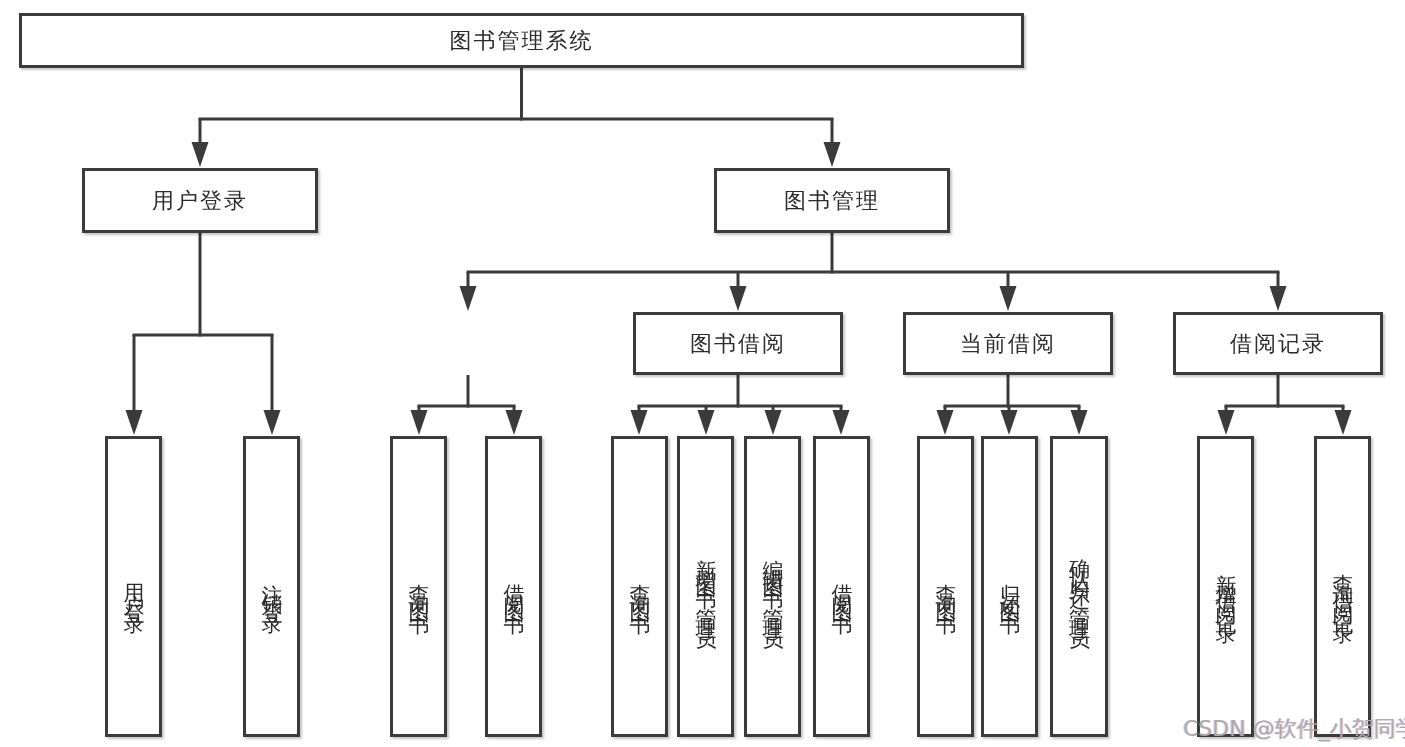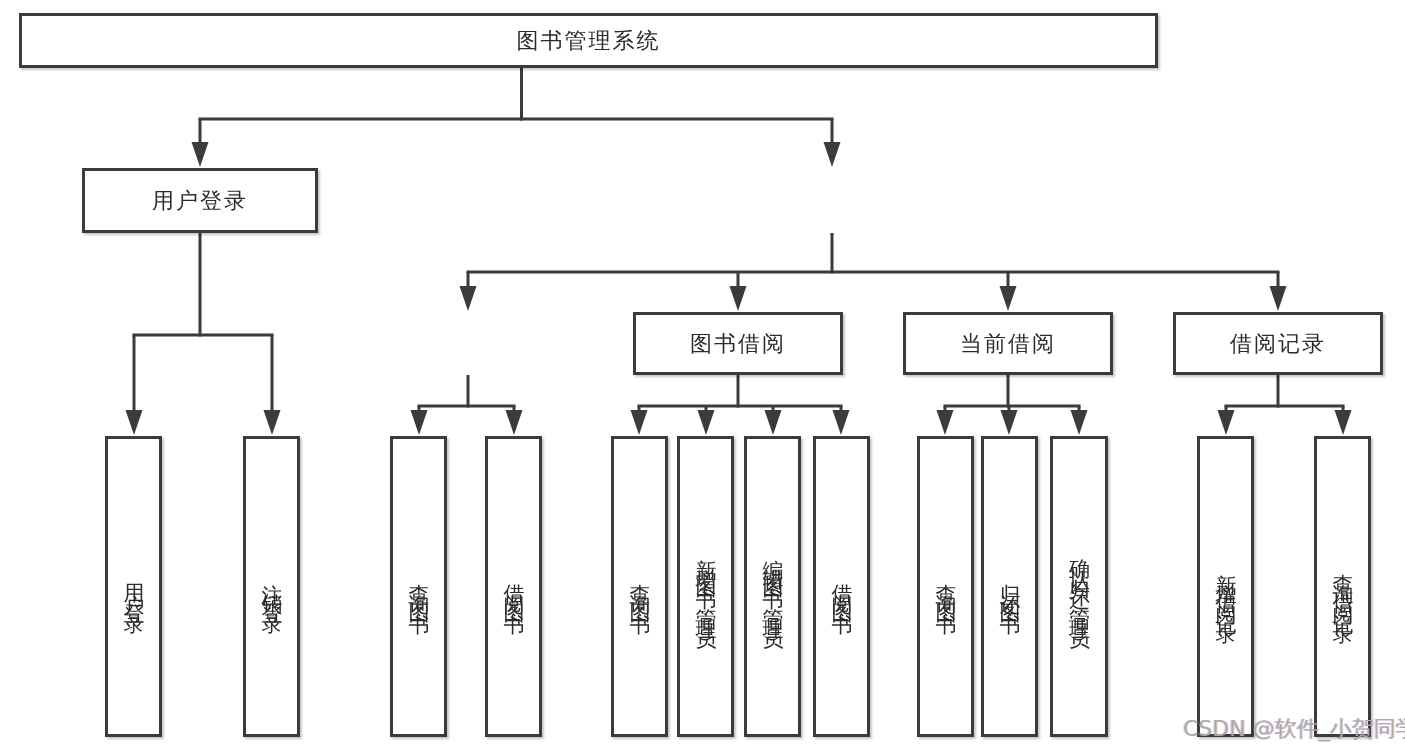"图书管理系统" div.node { width: 1139px -> 1005px }
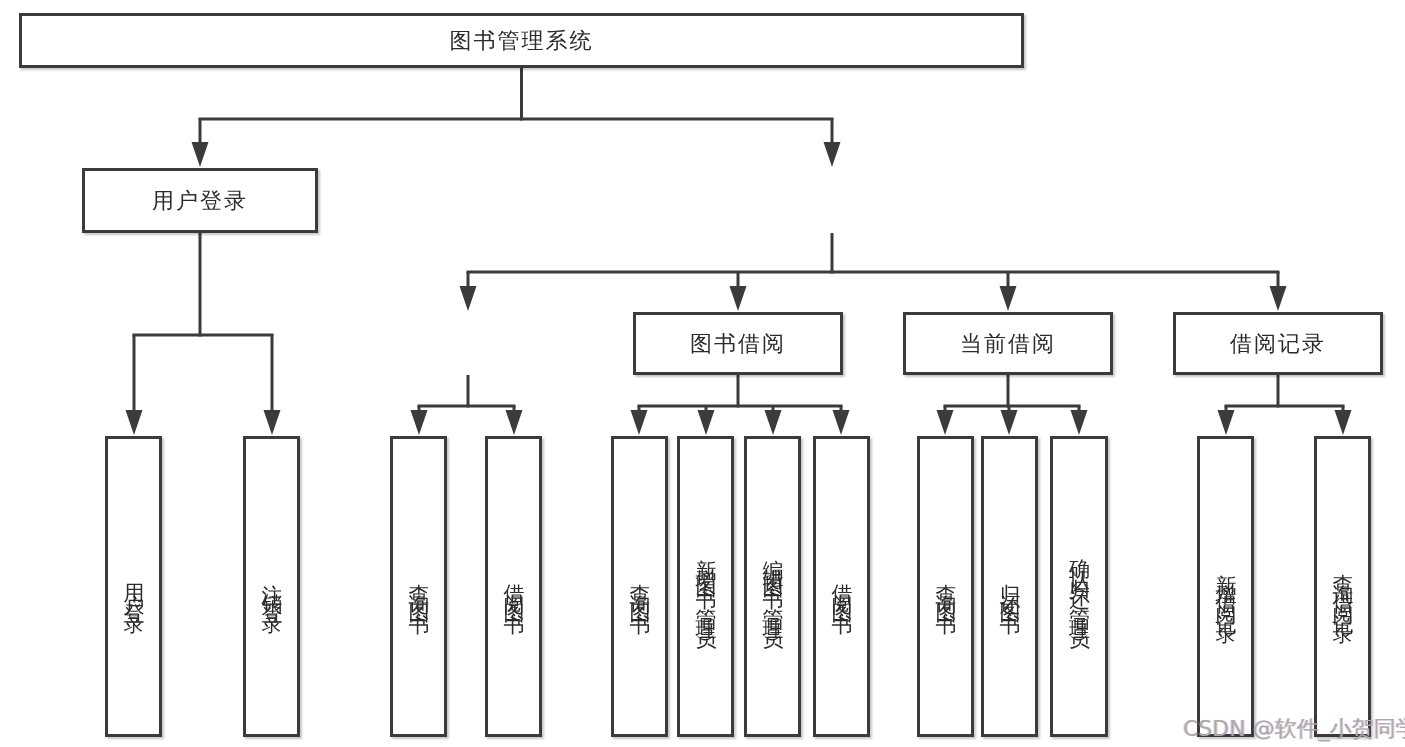"图书管理" div.node { html: none -> <div> <span>图书管理</span> </div> }
